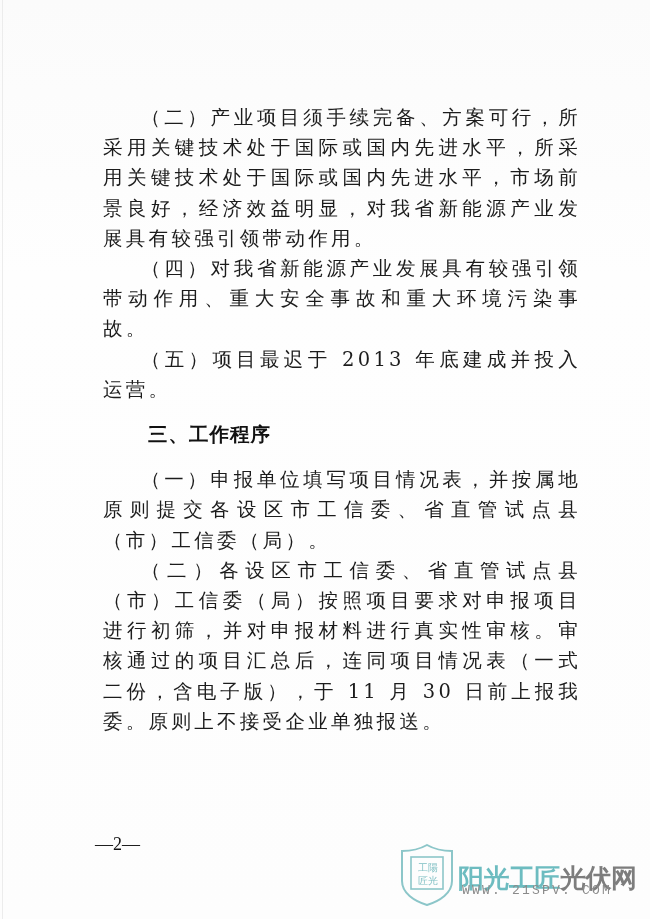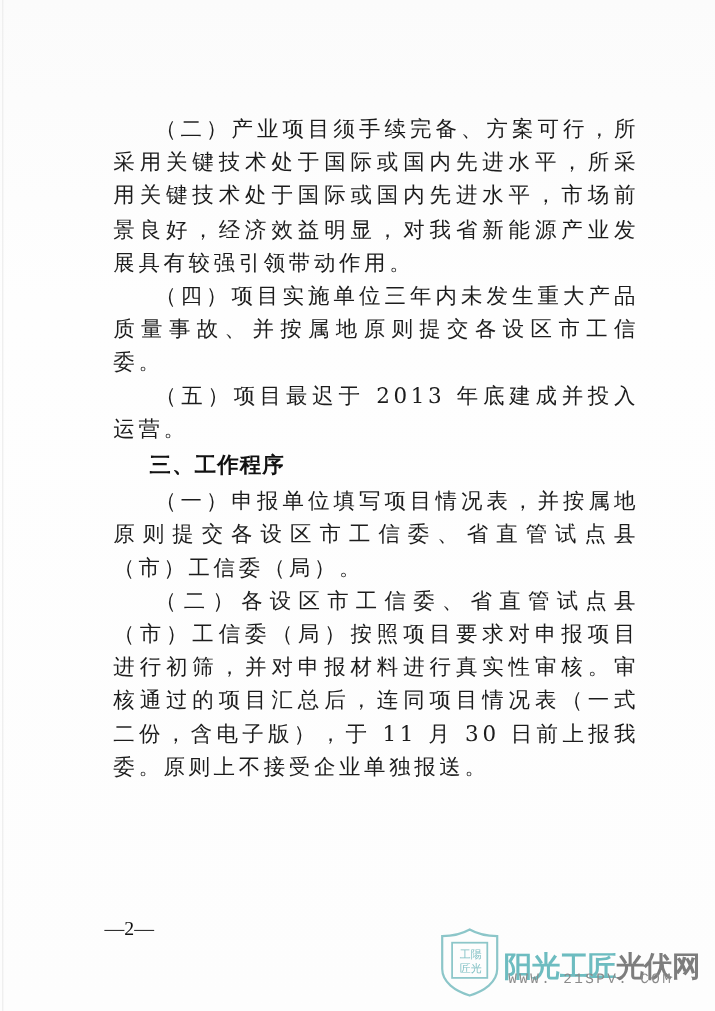"（四）项目实施单位三年内未发生重大产品质量事故、并按属地原则提交各设区市工信委。" p.para { text: 项目实施单位三年内未发生重大产品质量事故、并按属地原则提交各设区市工信委 -> 对我省新能源产业发展具有较强引领带动作用、重大安全事故和重大环境污染事故 }
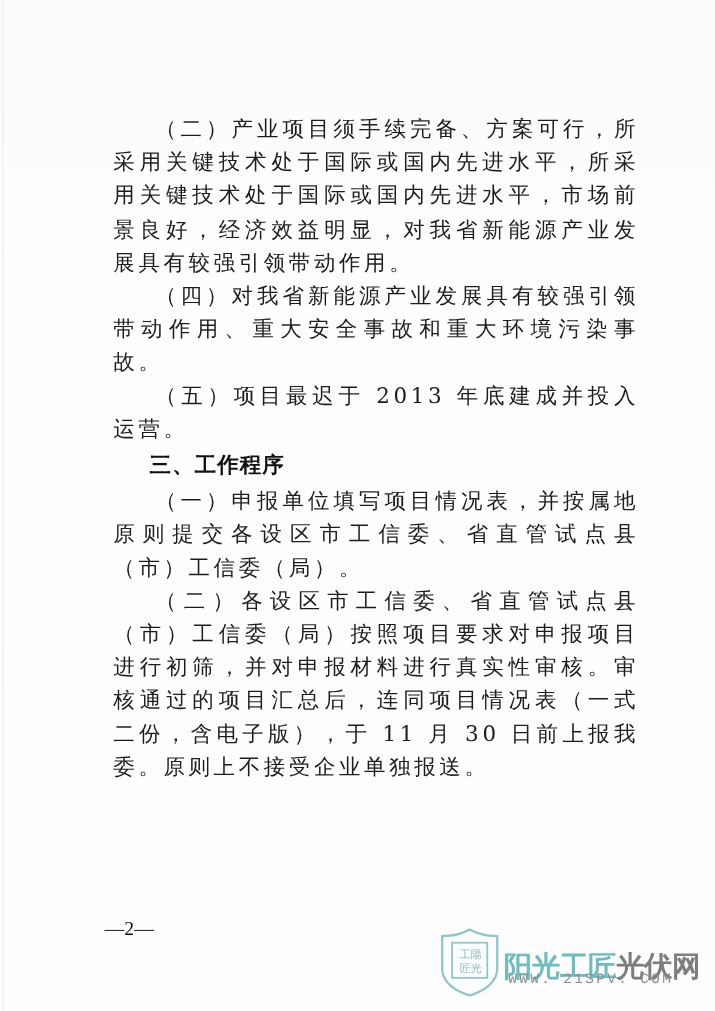"三、工作程序" .heading { margin: 3px -> 15px }
